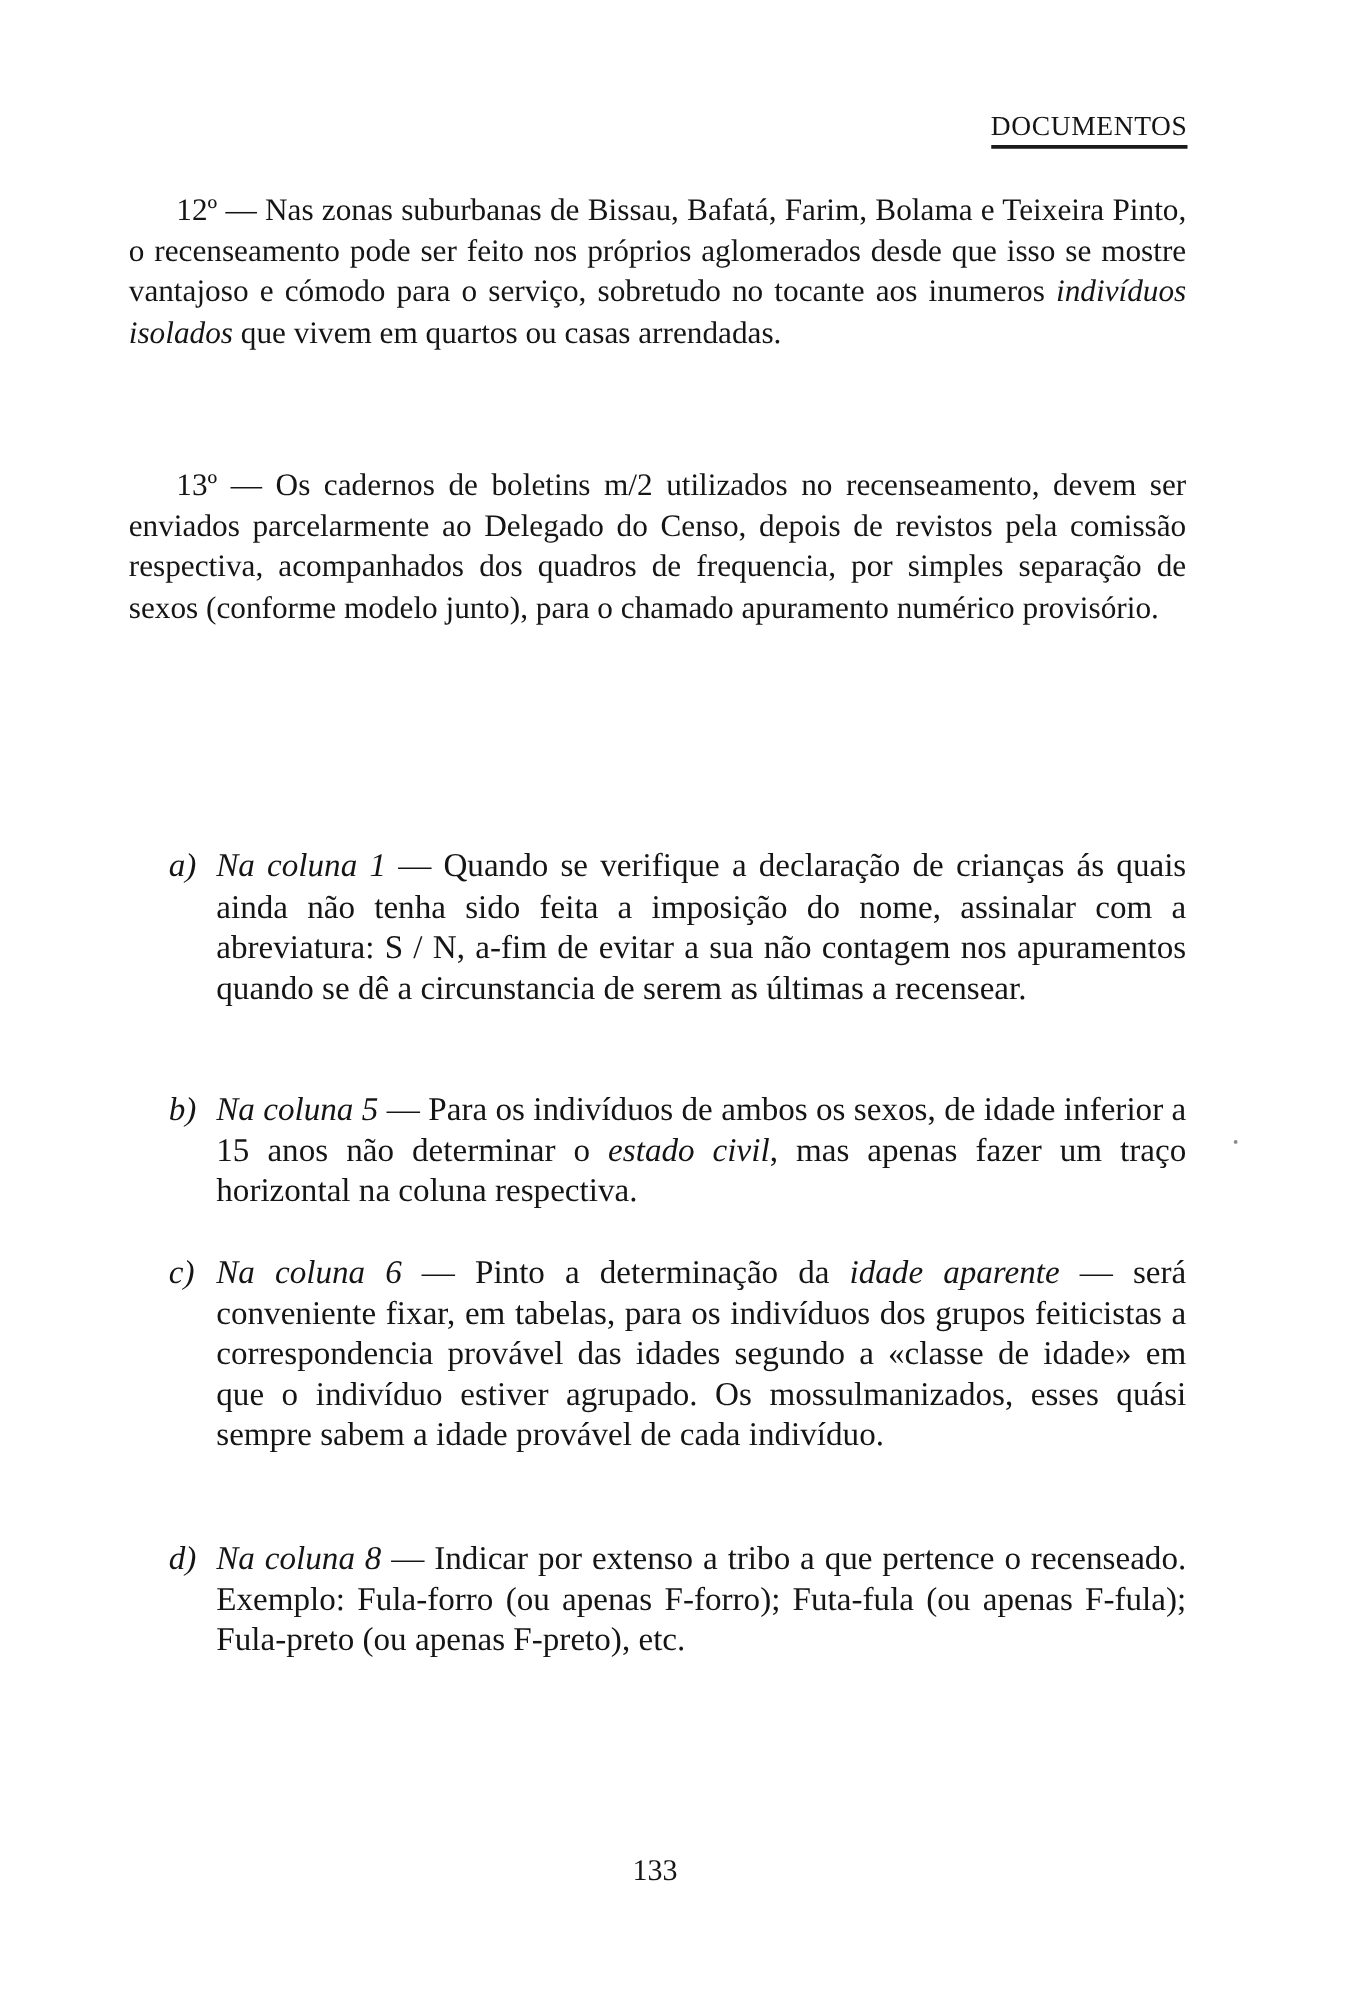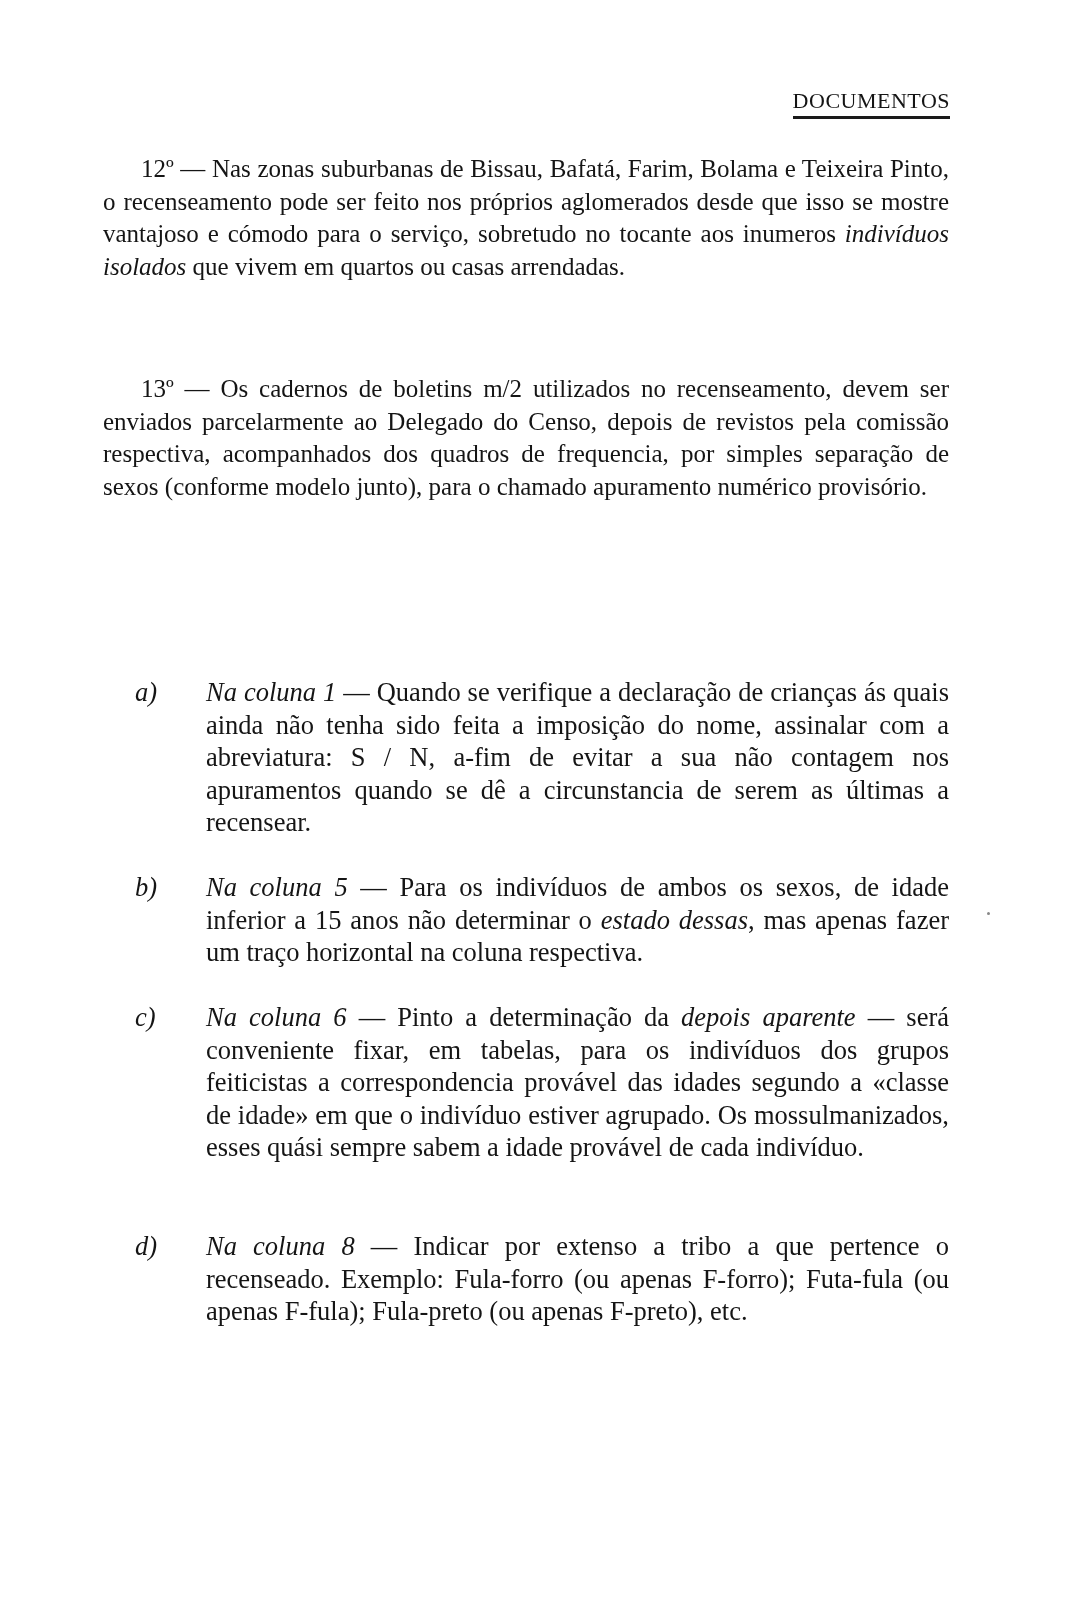"Na coluna 1 — Quando" .item .item-body { margin-left: 71px -> 38px }
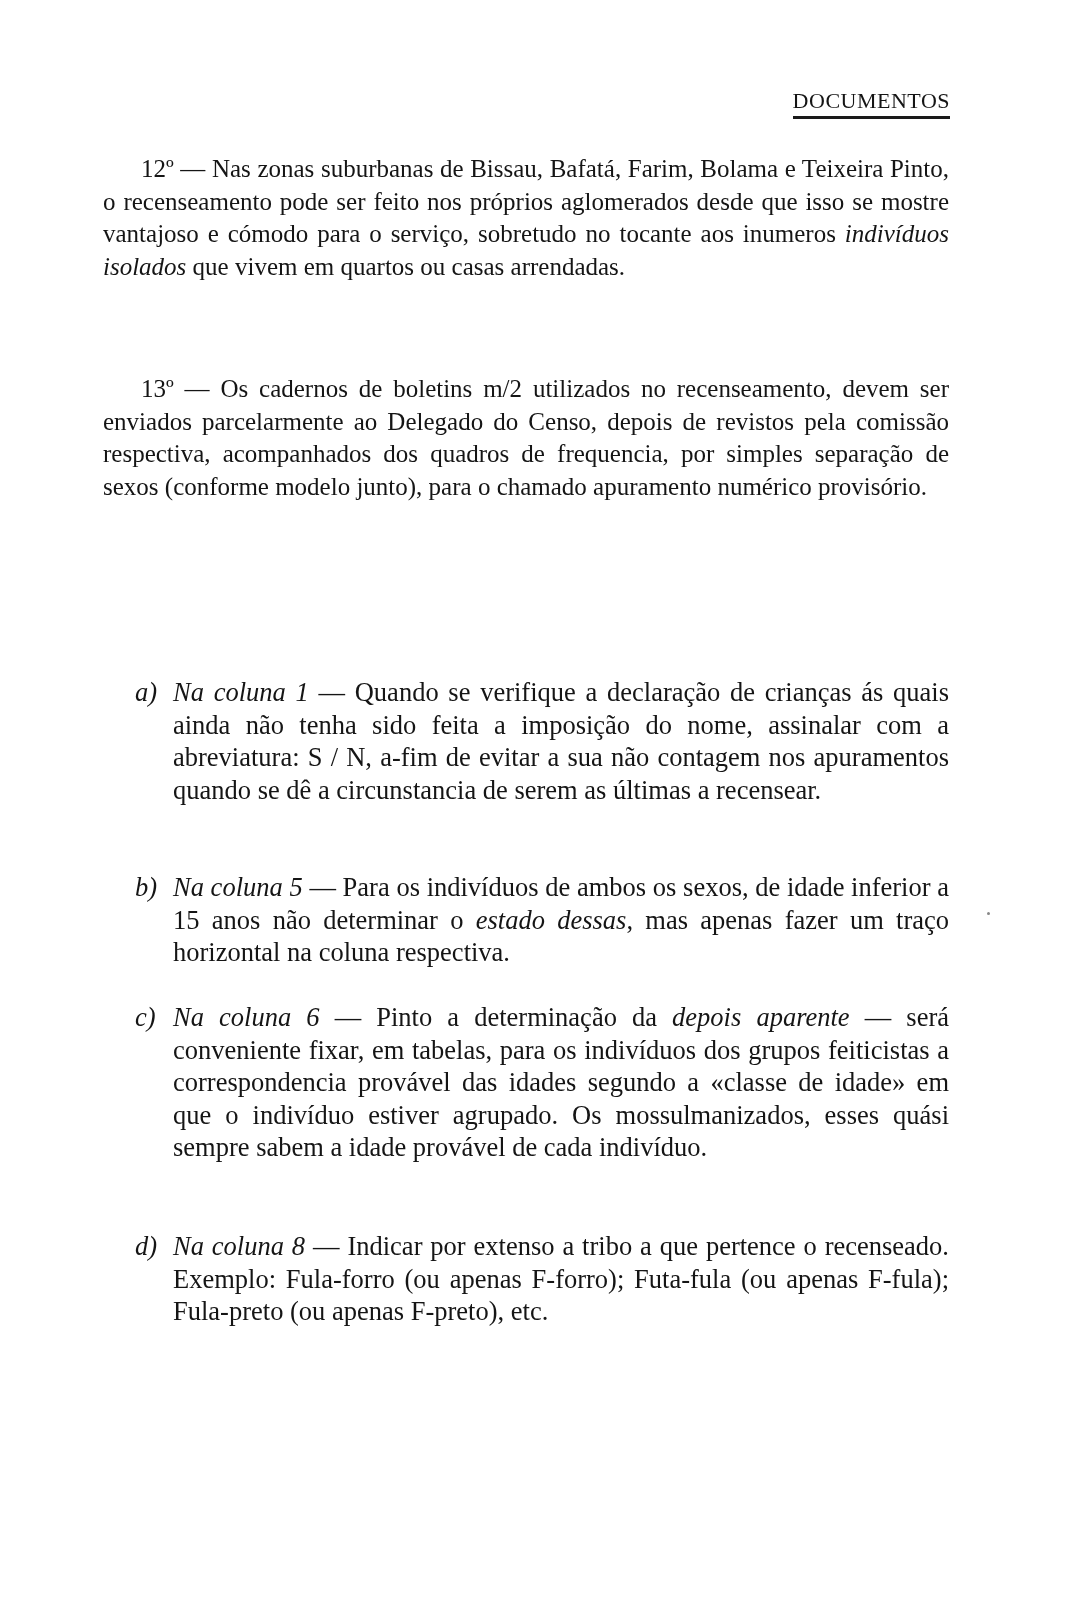"estado dessas" span.it { text: dessas -> civil }
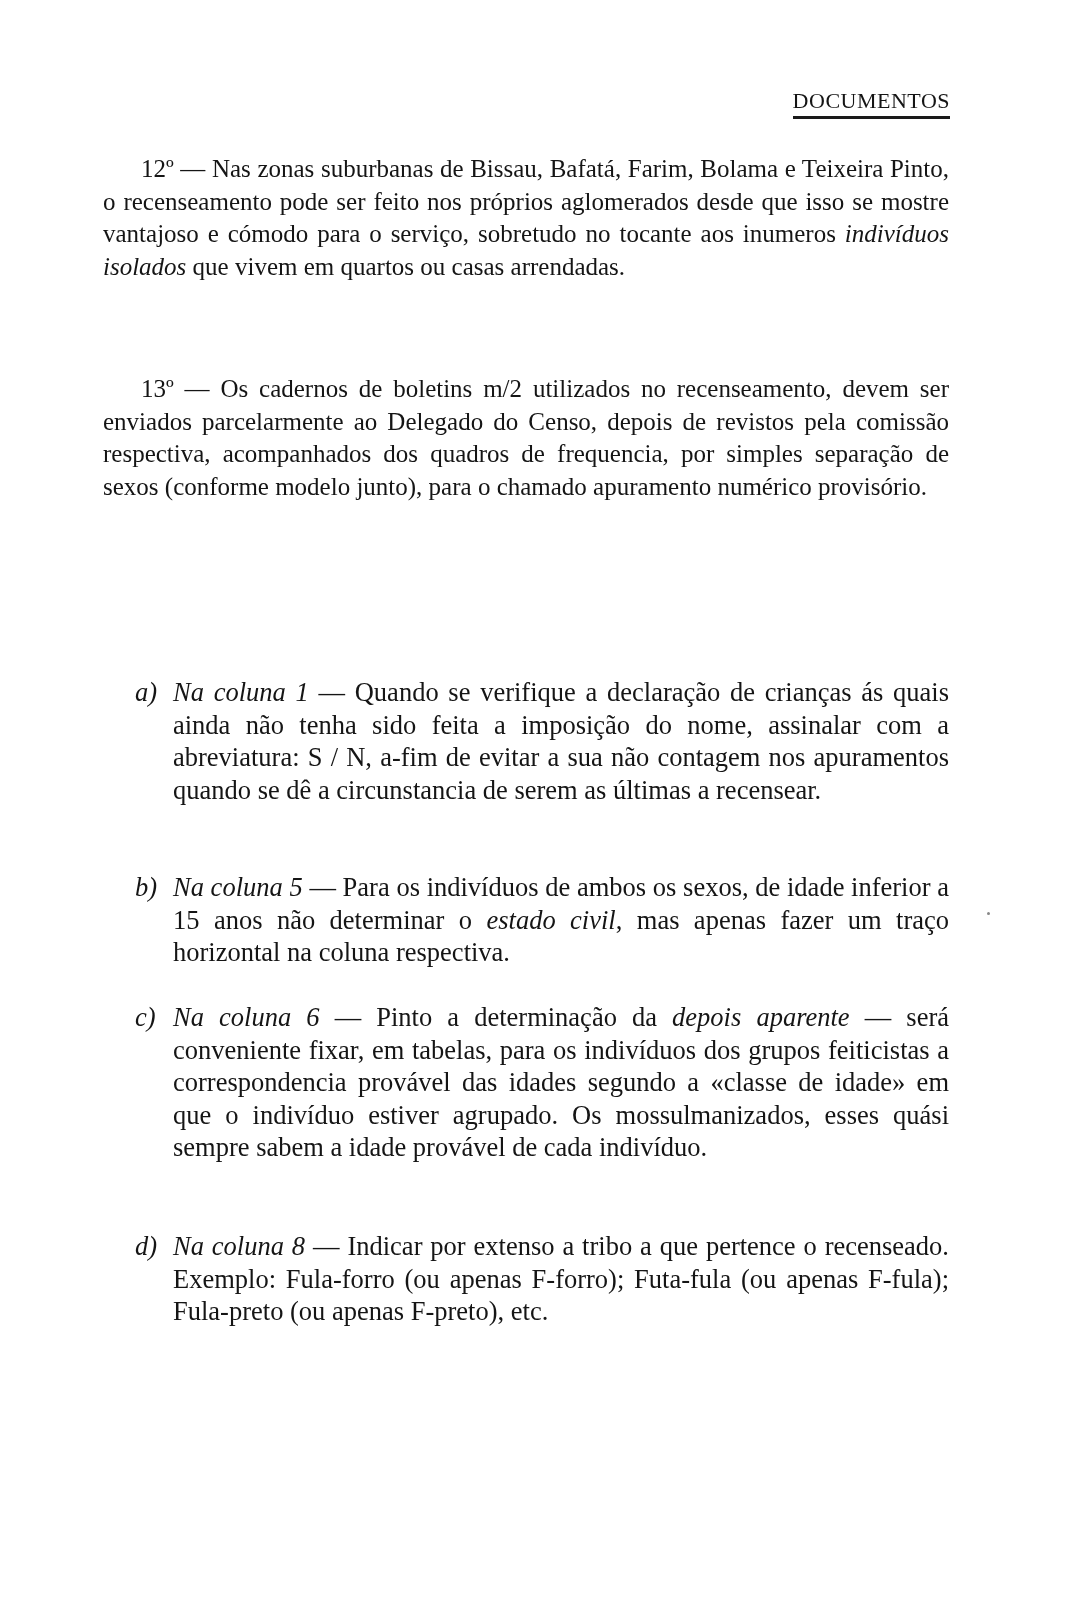"depois aparente" span.it { text: depois -> idade }
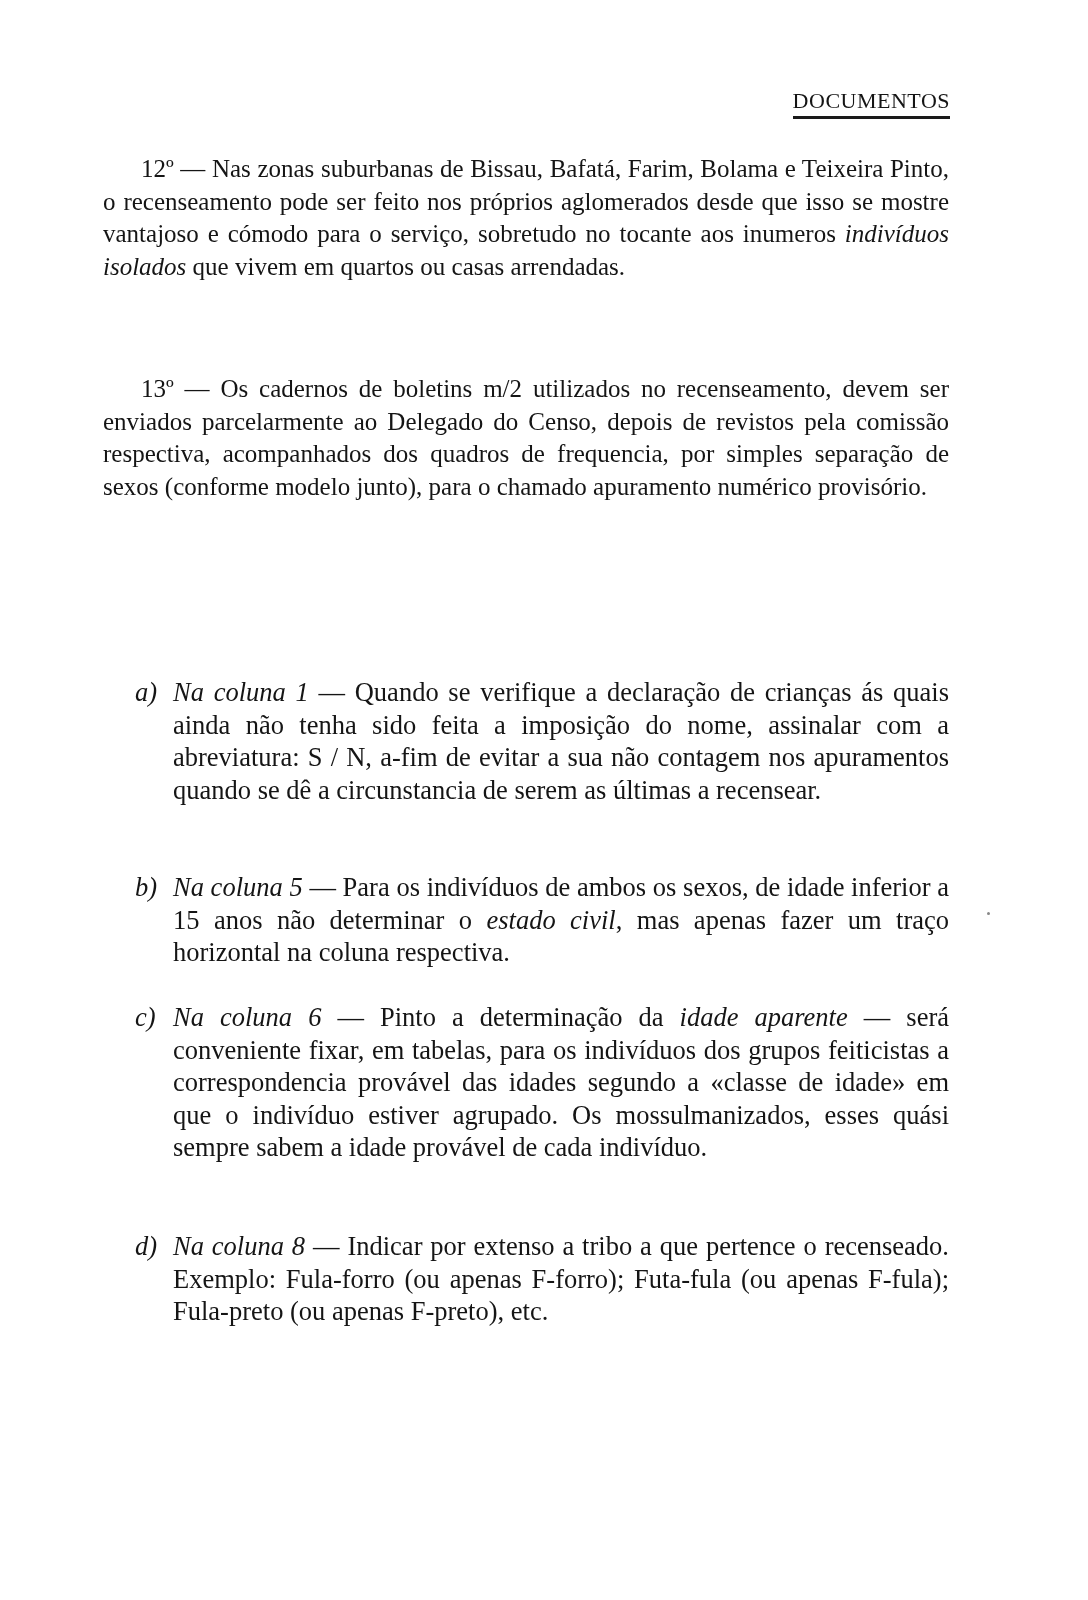"133" div.page-number { html: none -> <div>133</div> }
